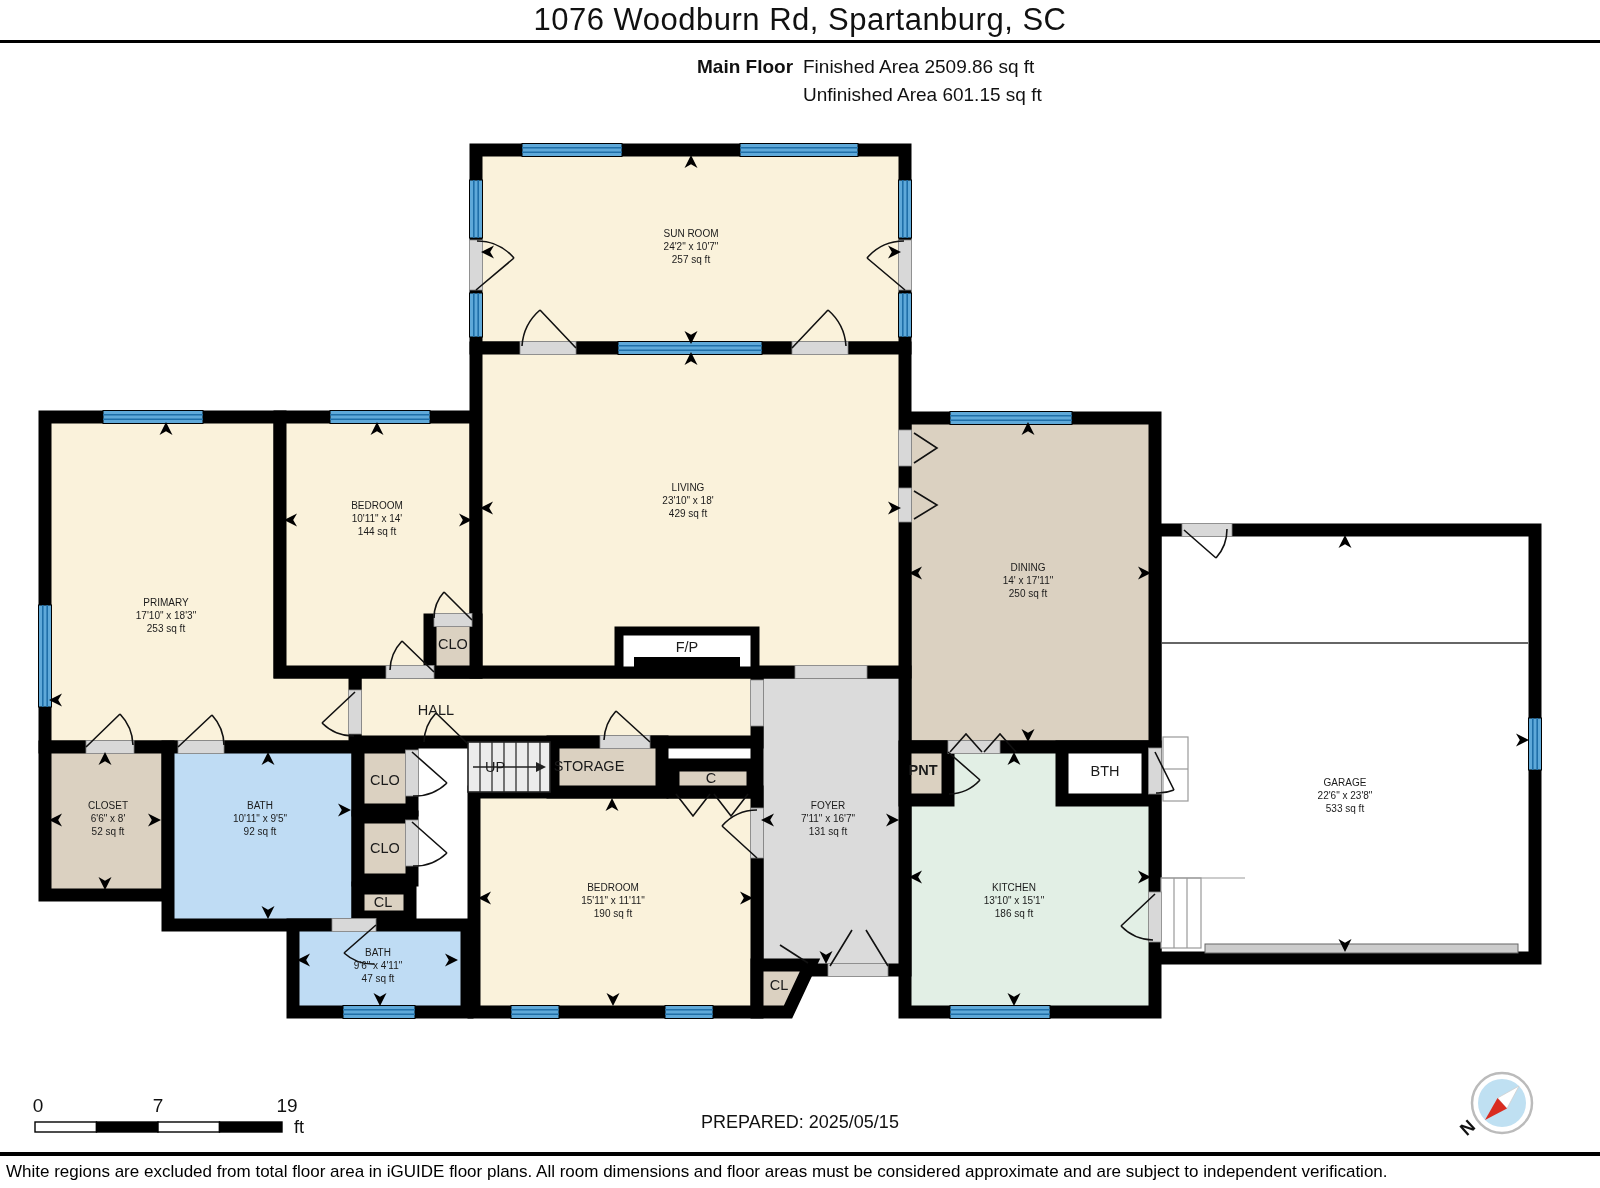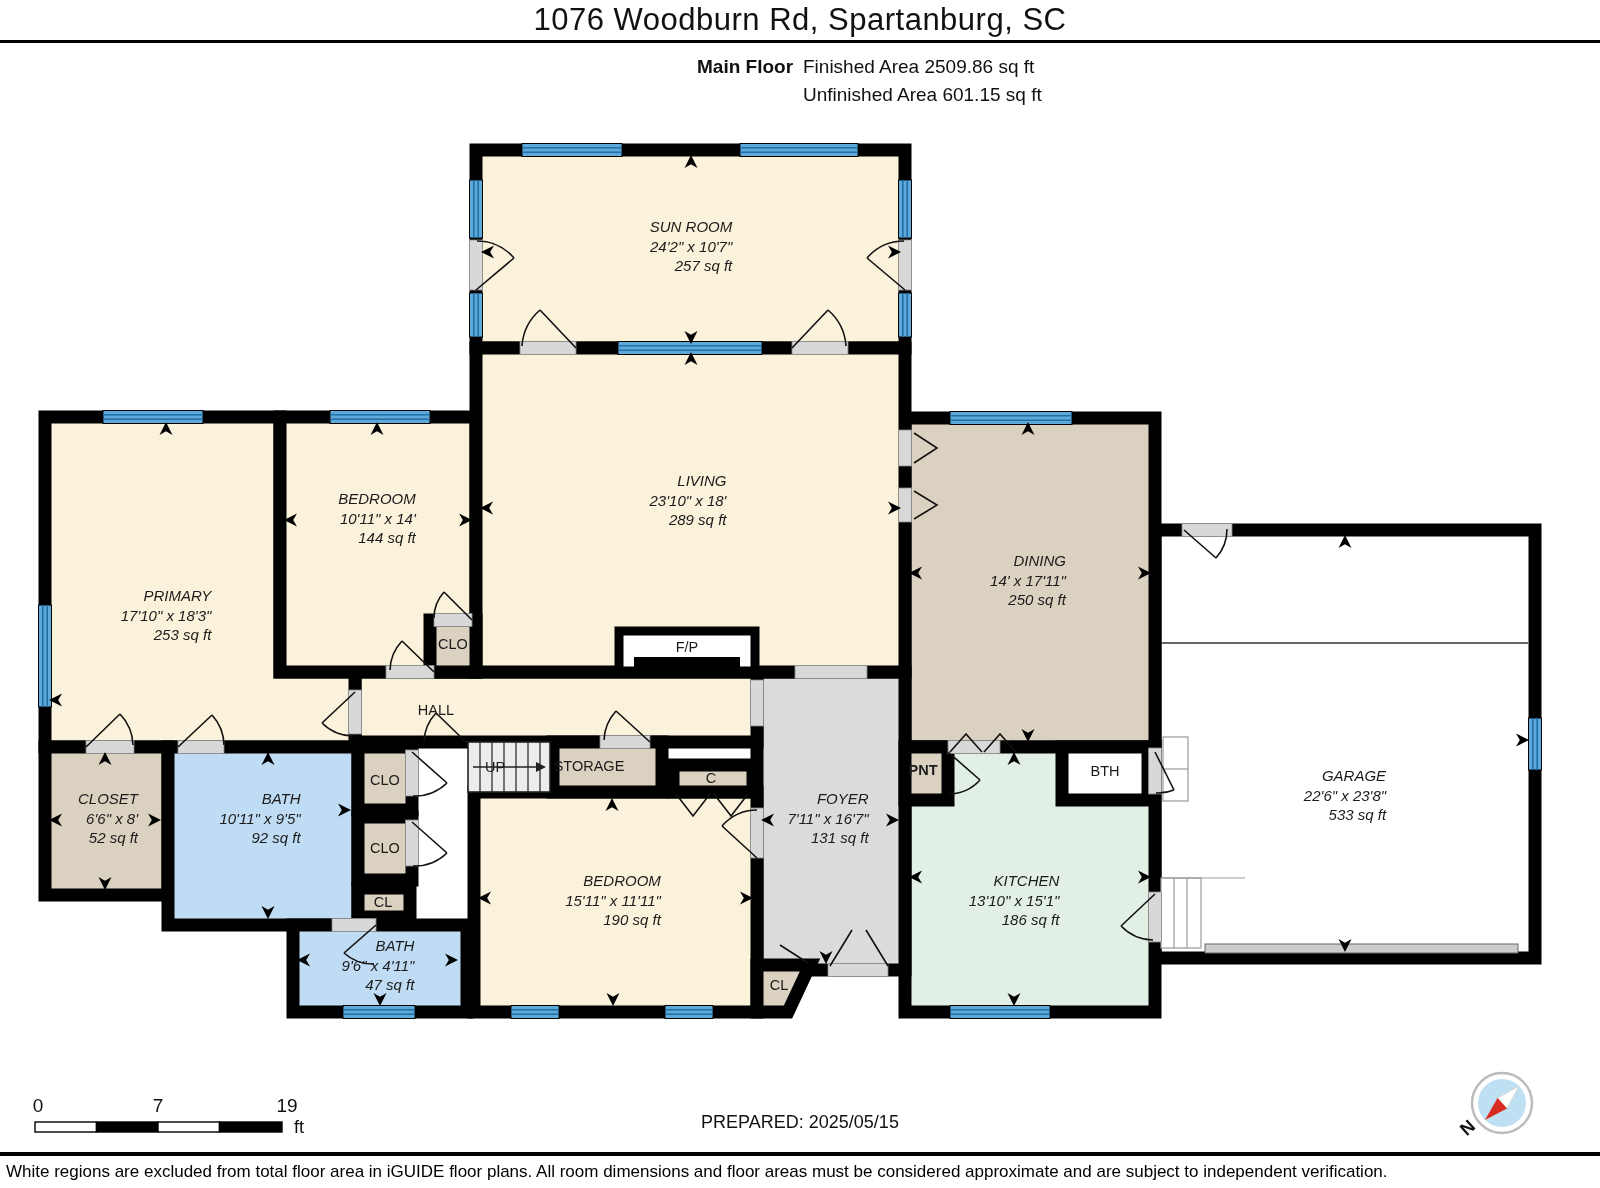"SUN ROOM" .room-label { font-size: 15px -> 10px; font-style: italic -> none; text-align: right -> center }
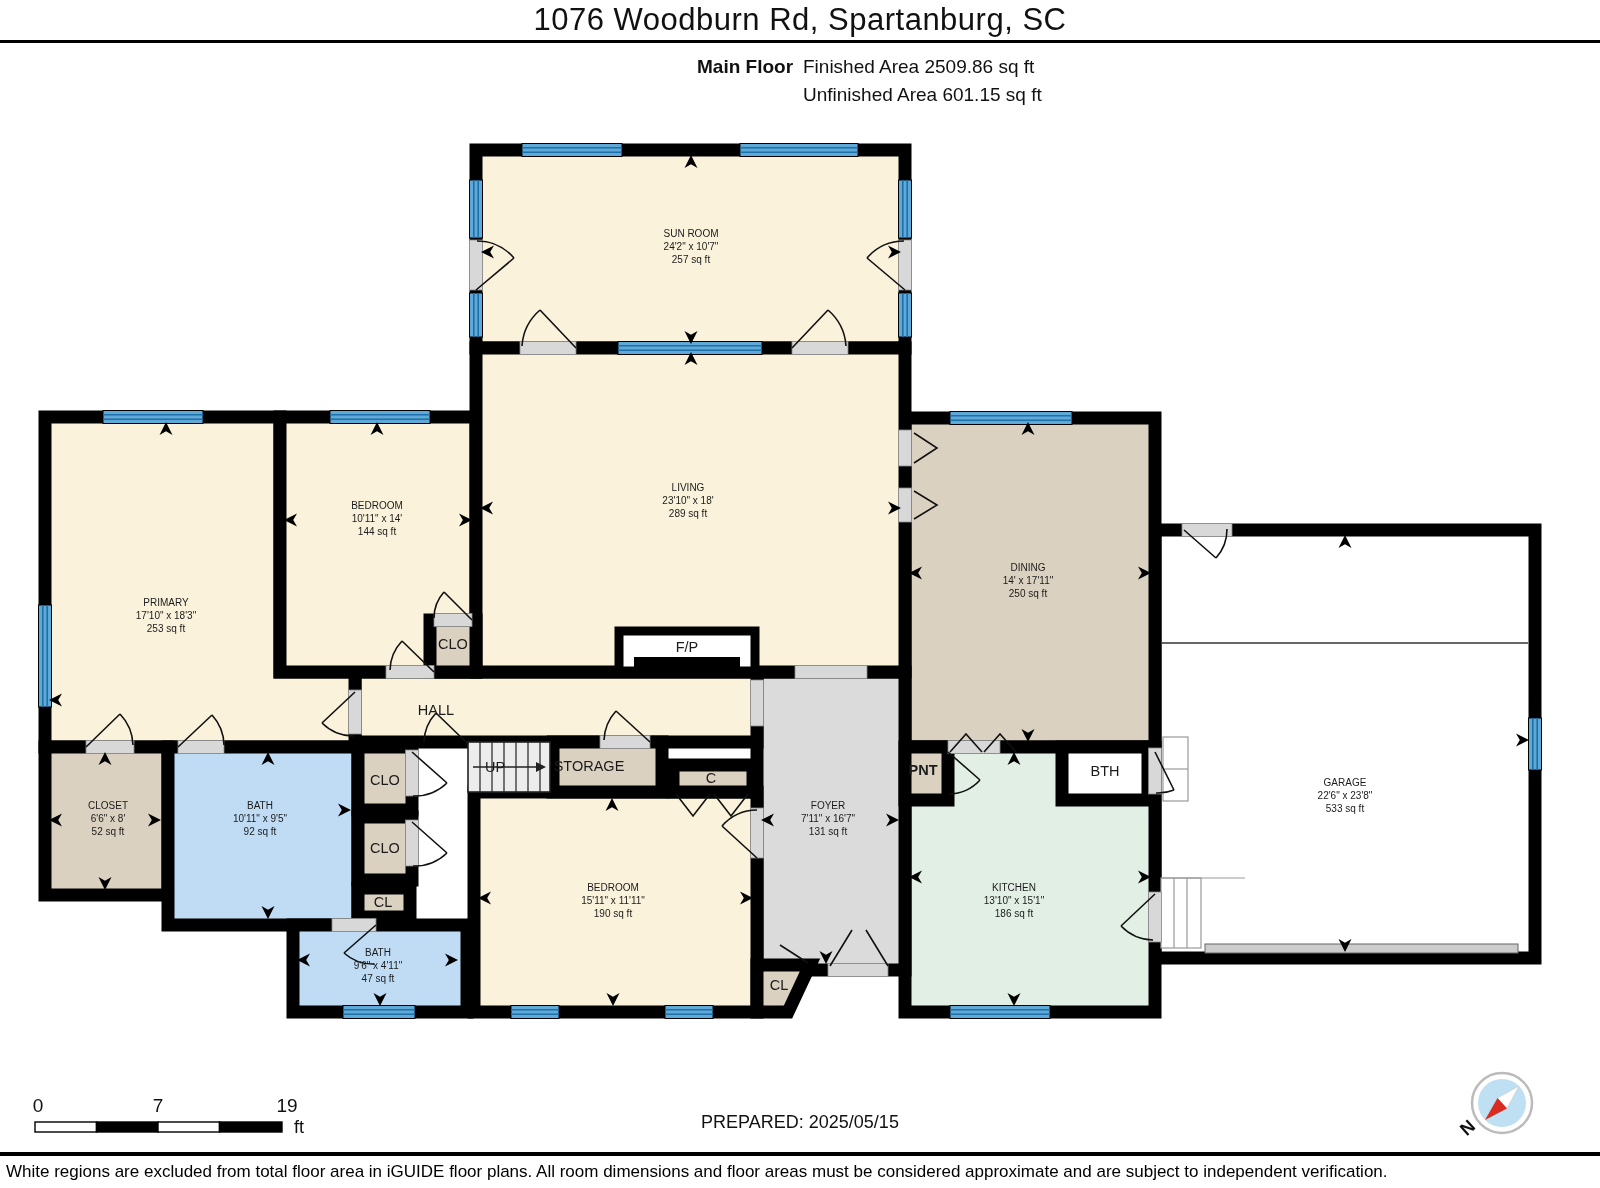"289 sq ft" div { text: 289 -> 429 }
